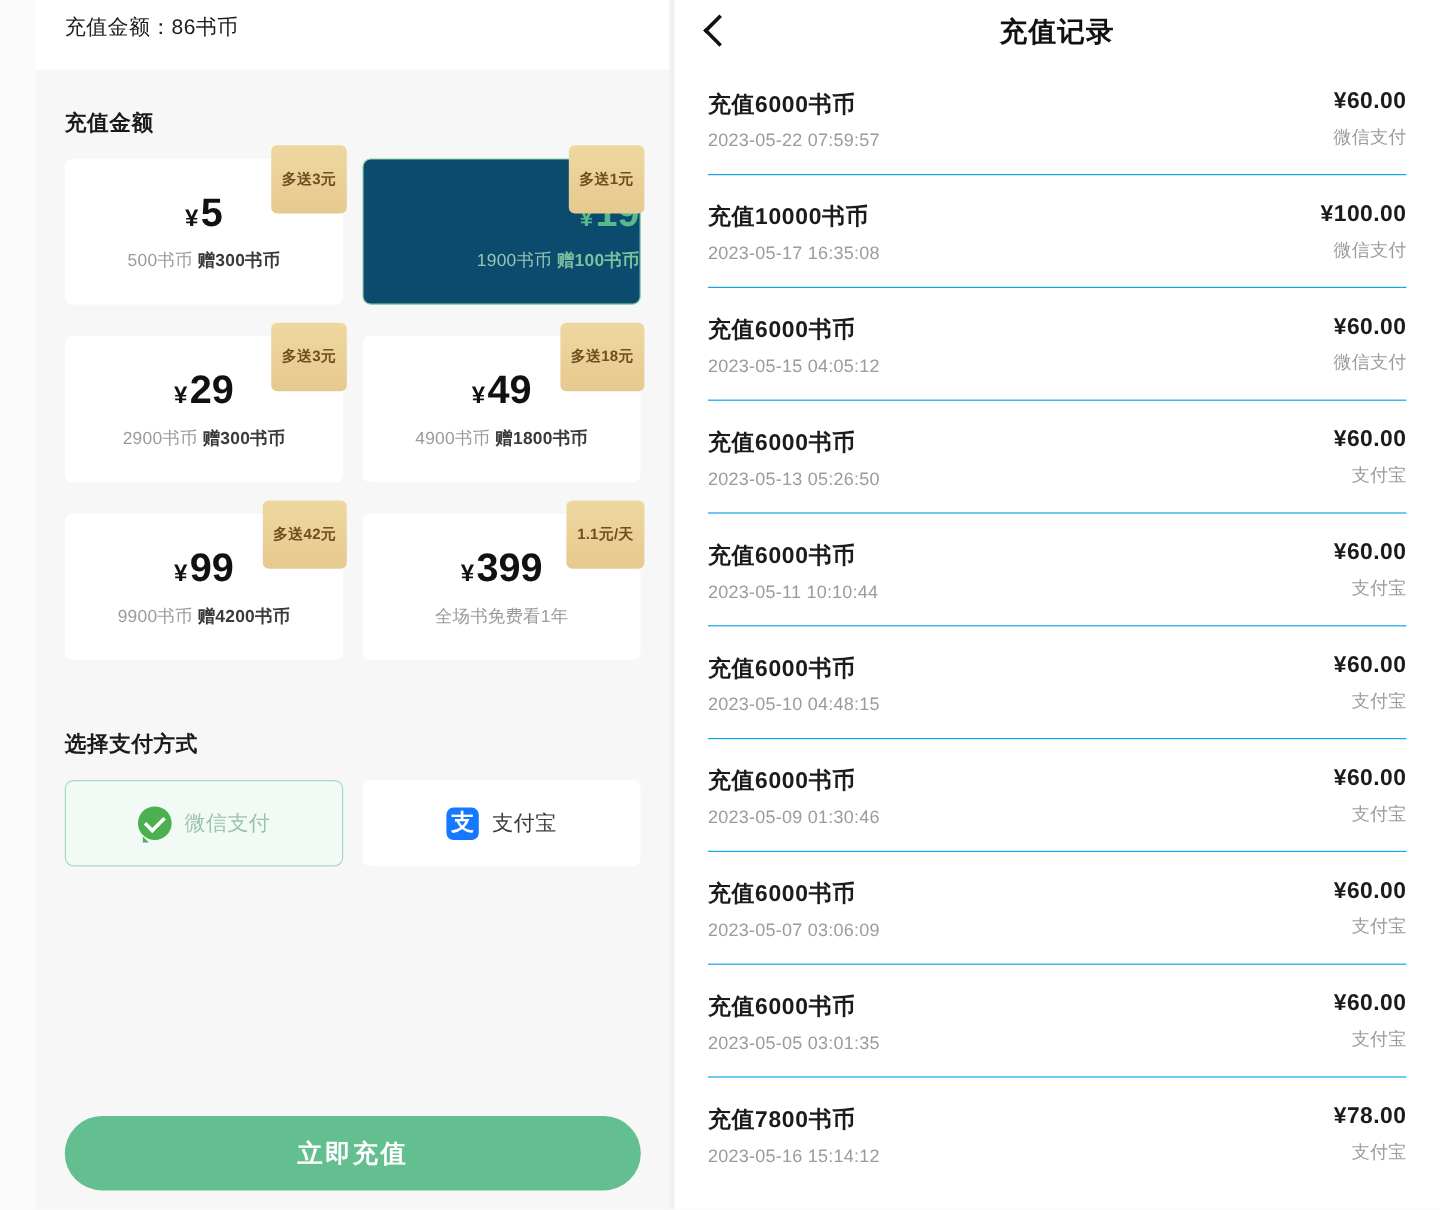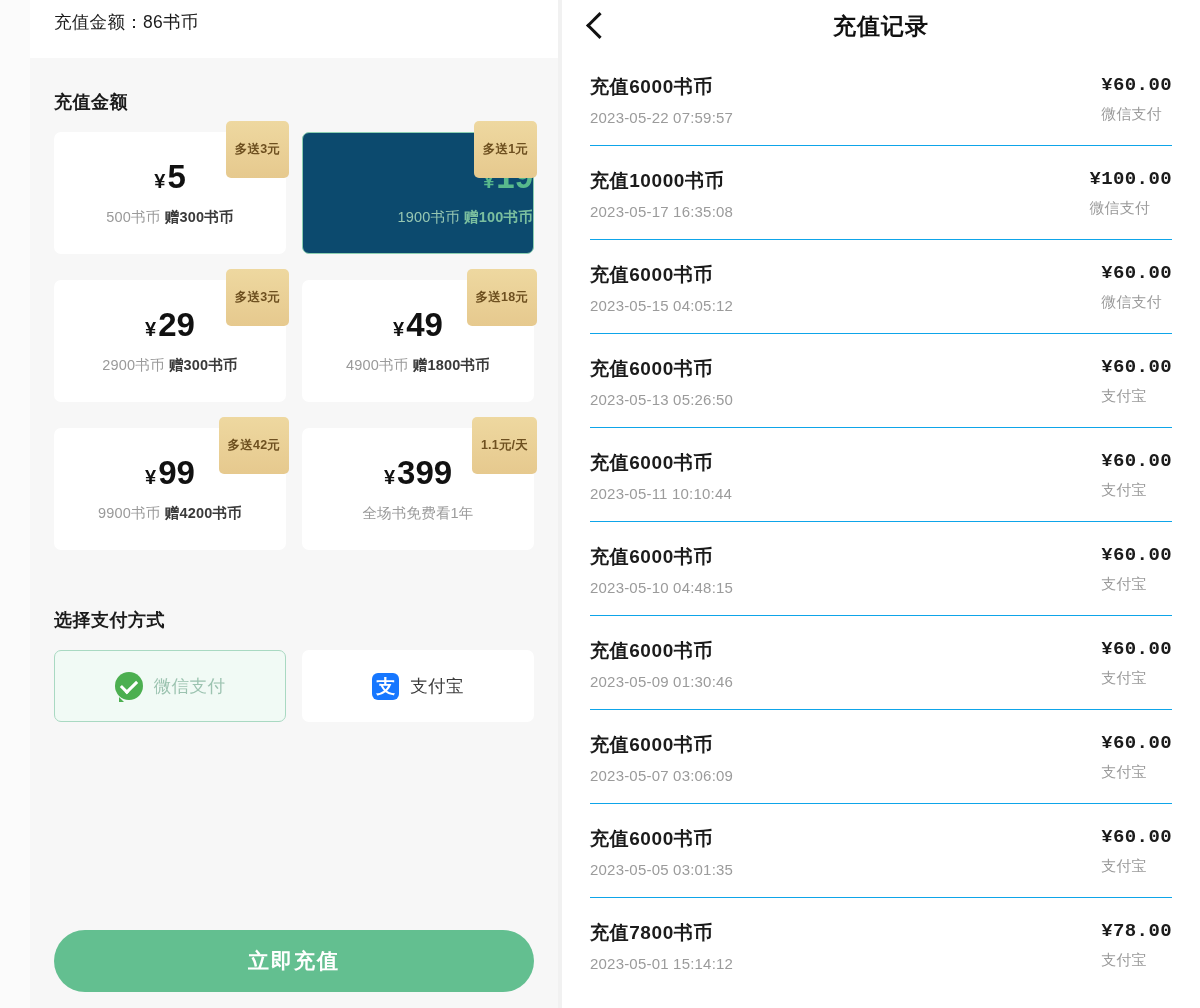"¥60.00" .rec-right { font-family: Liberation Mono, monospace -> none; text-align: left -> right }
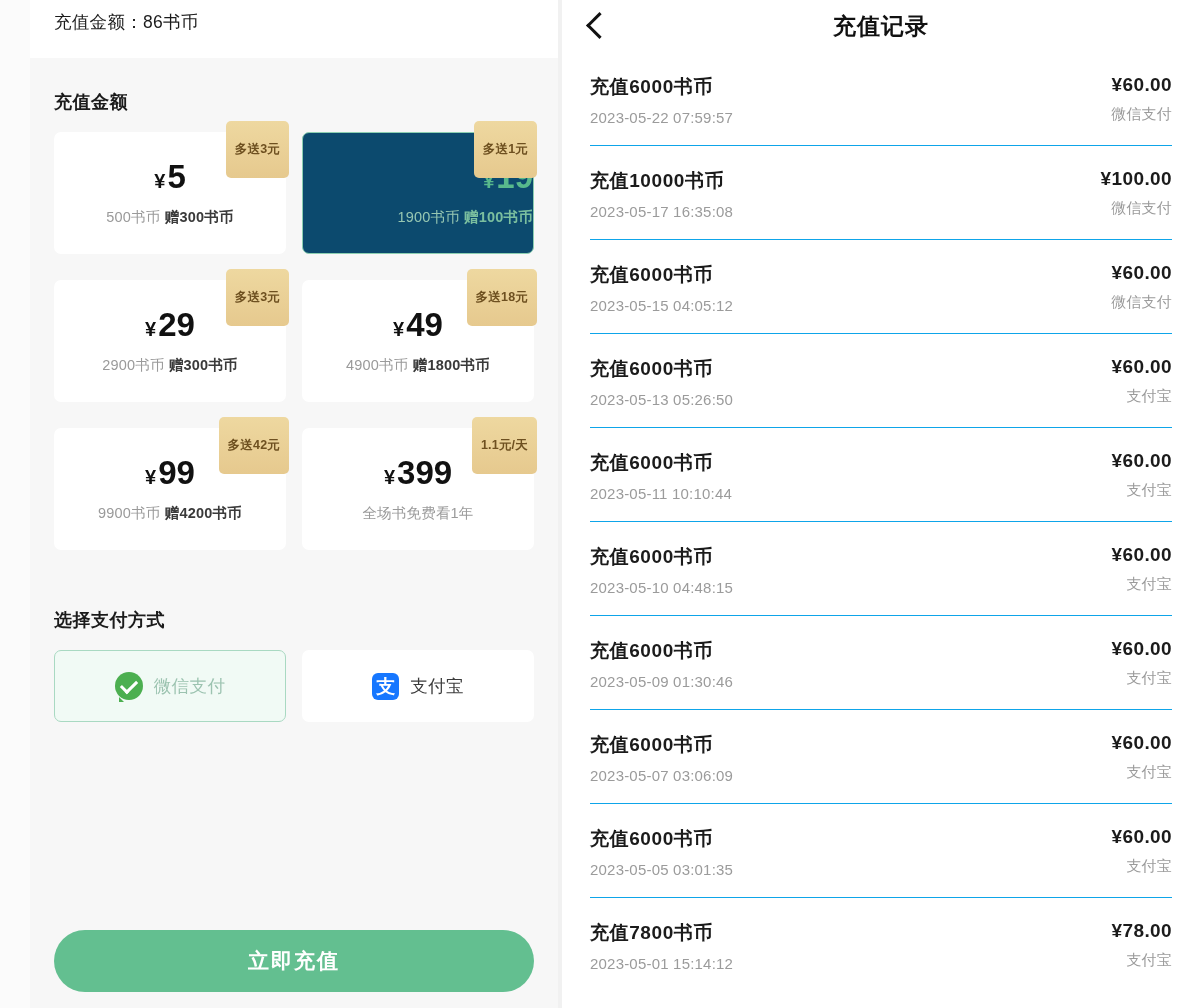"2023-05-01 15:14:12" div.rec-time { text: 2023-05-01 -> 2023-05-16 }
